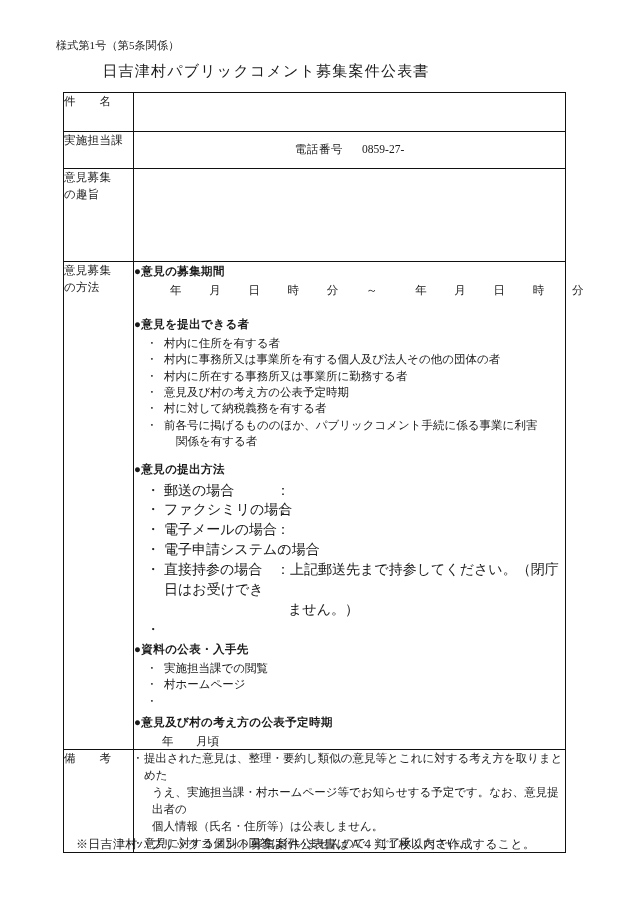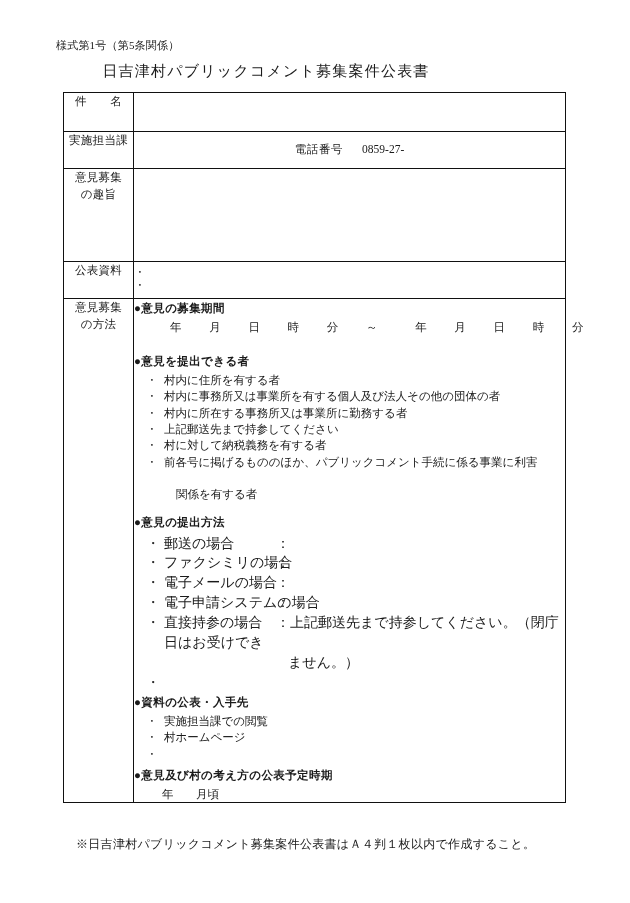"件 名" td.label-cell { text-align: center -> left }
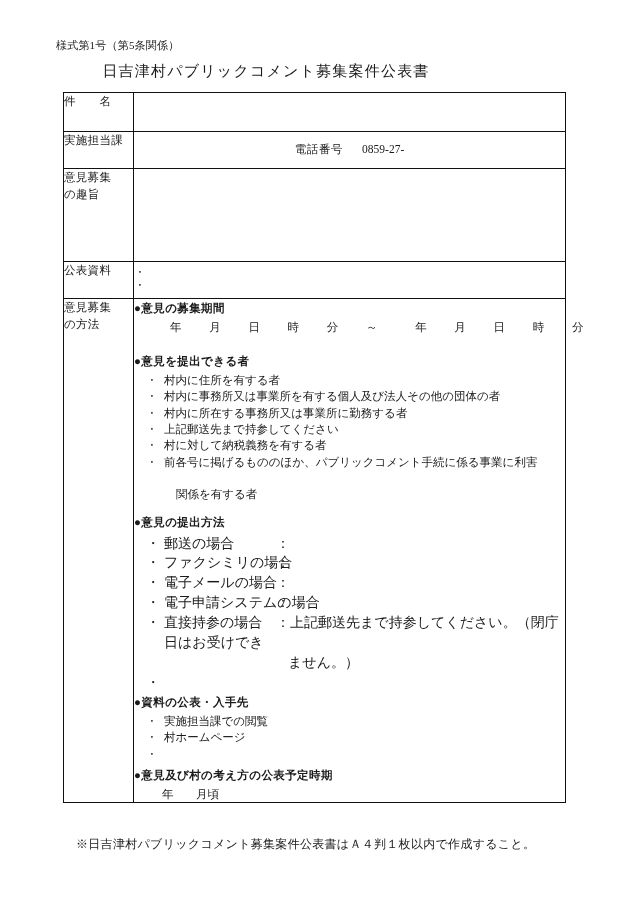"公表資料" tr.row-shiryo { html: <tr> <td>公表資料</td> <td> <div> <div></div> <div></div> </div> </td> </tr> -> none }
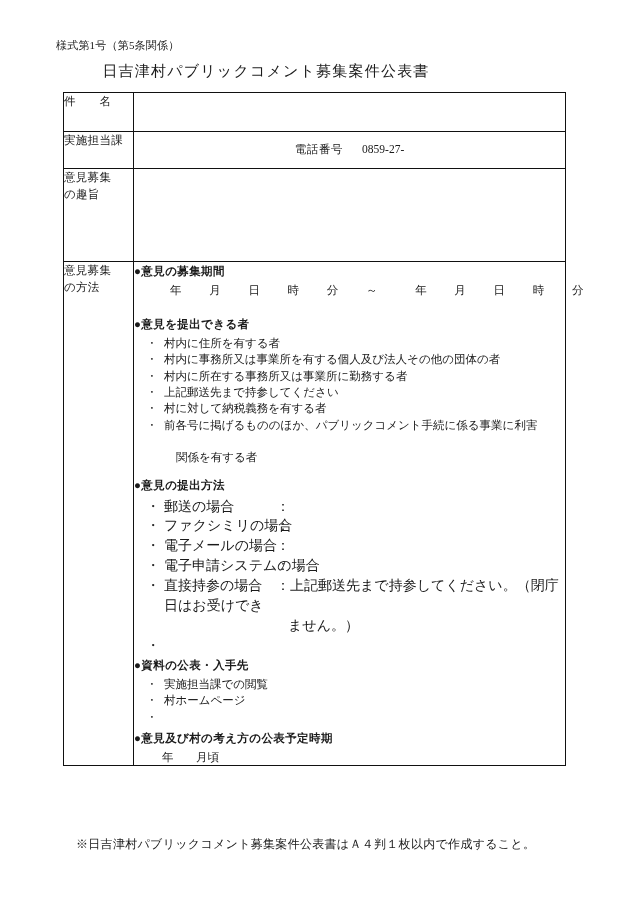"上記郵送先まで持参してください" li { text: 上記郵送先まで持参してください -> 意見及び村の考え方の公表予定時期 }
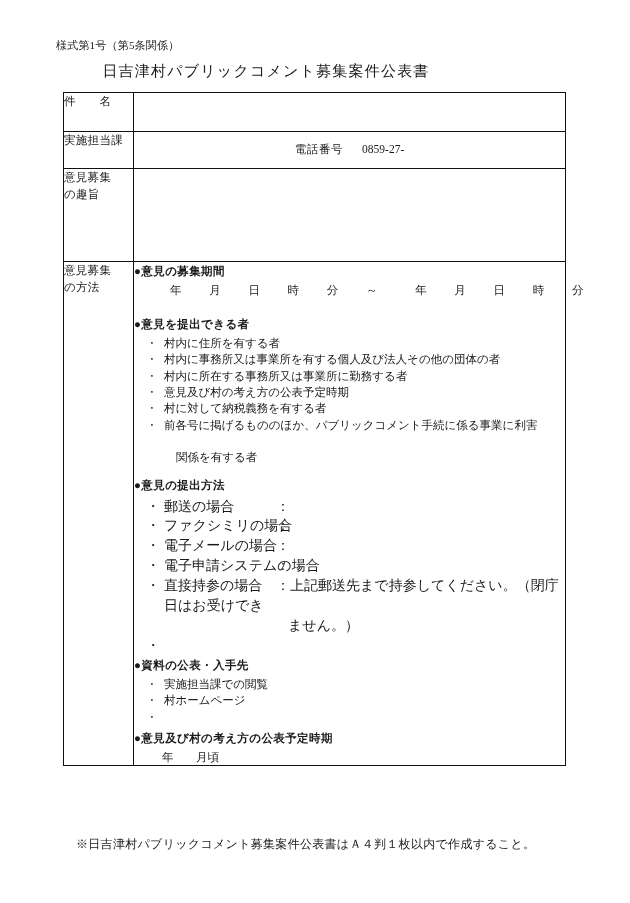"関係を有する者" ul.plain-list li .cont { margin-top: 16px -> none }
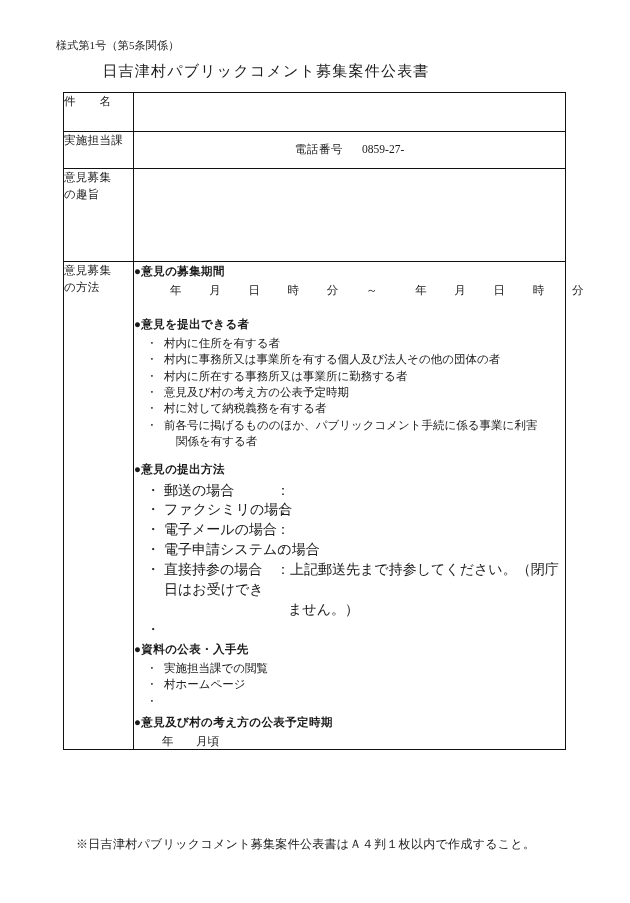"備 考" tr.row-bikou { html: none -> <tr> <td>備 考</td> <td> <div> <span>提出された意見は、整理・要約し類似の意見等とこれに対する考え方を取りまとめた</span> <span>うえ、実施担当課・村ホームページ等でお知らせする予定です。なお、意見提出者の</span> <span>個人情報（氏名・住所等）は公表しません。</span> </div> <div> <span>意見に対する個別の回答は行いませんので、ご了承ください。</span> </div> </td> </tr> }
